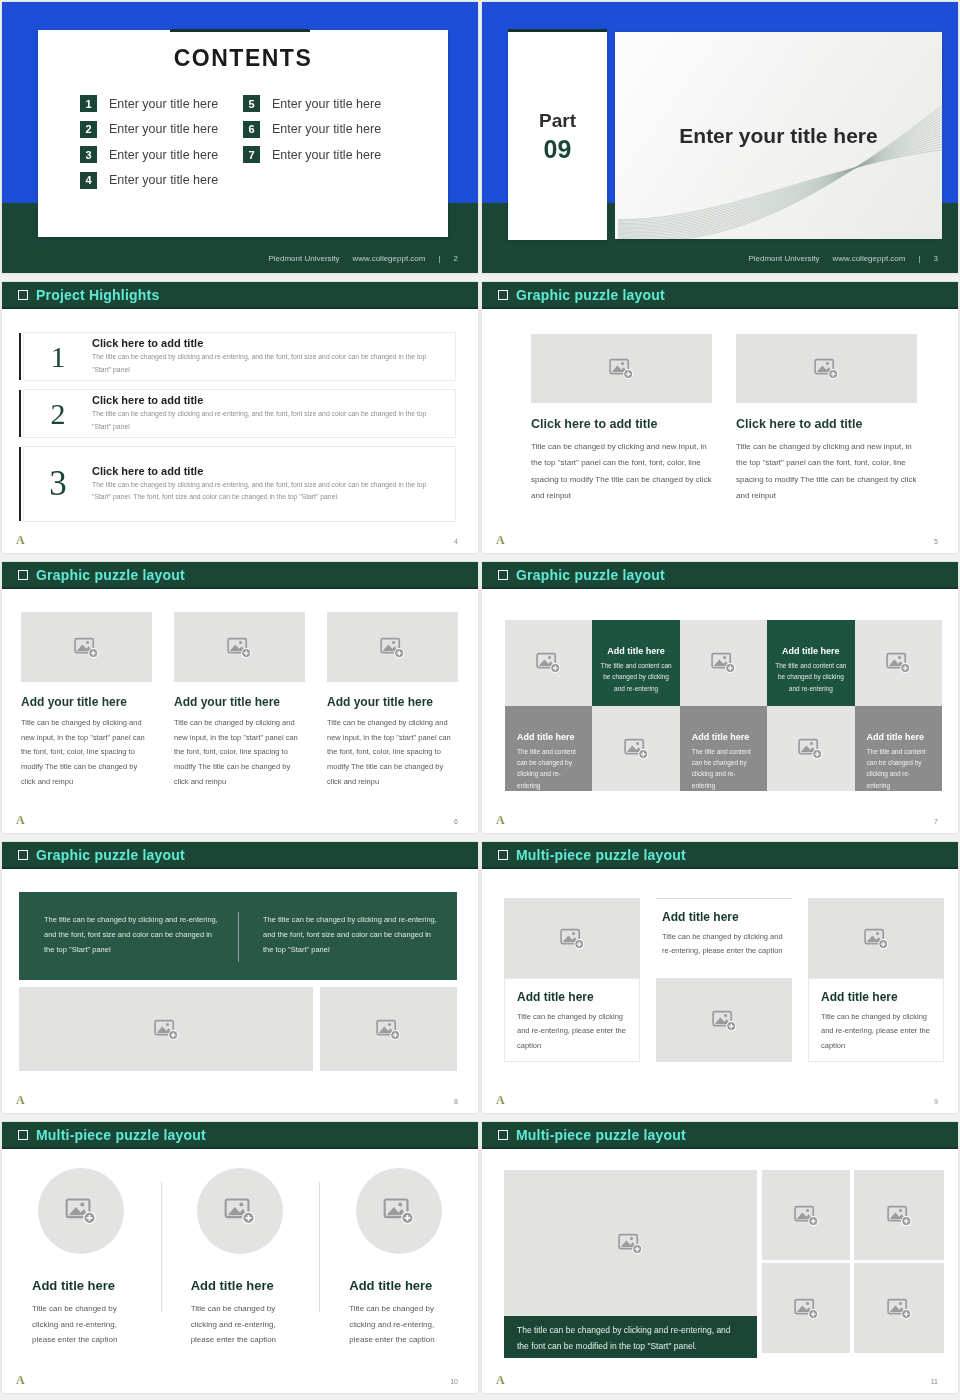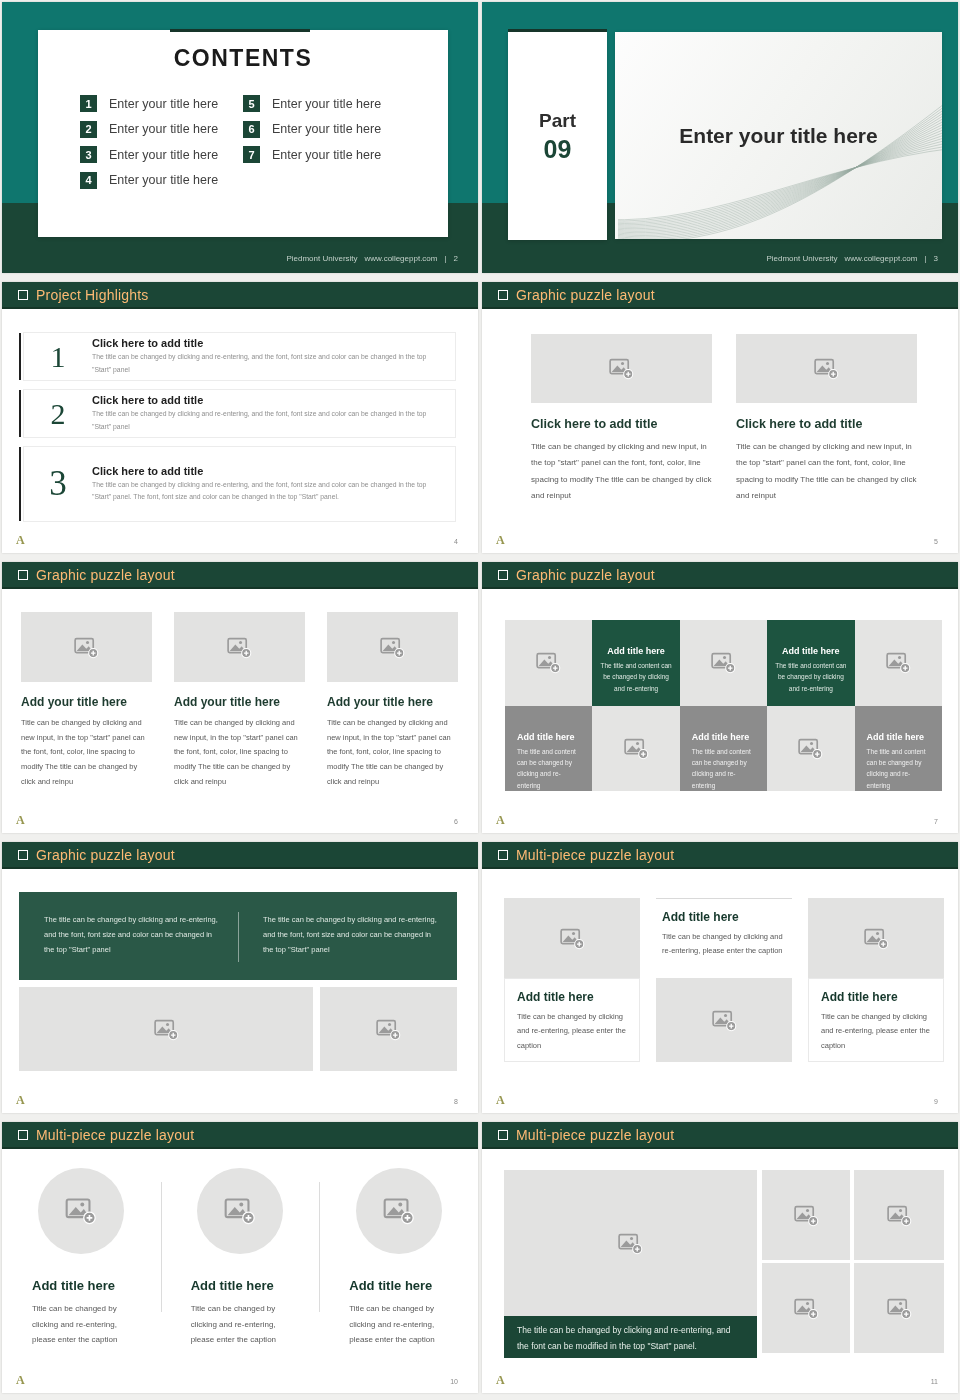"CONTENTS" .slide.cover { background: #0f766e -> #1d4ed8 }
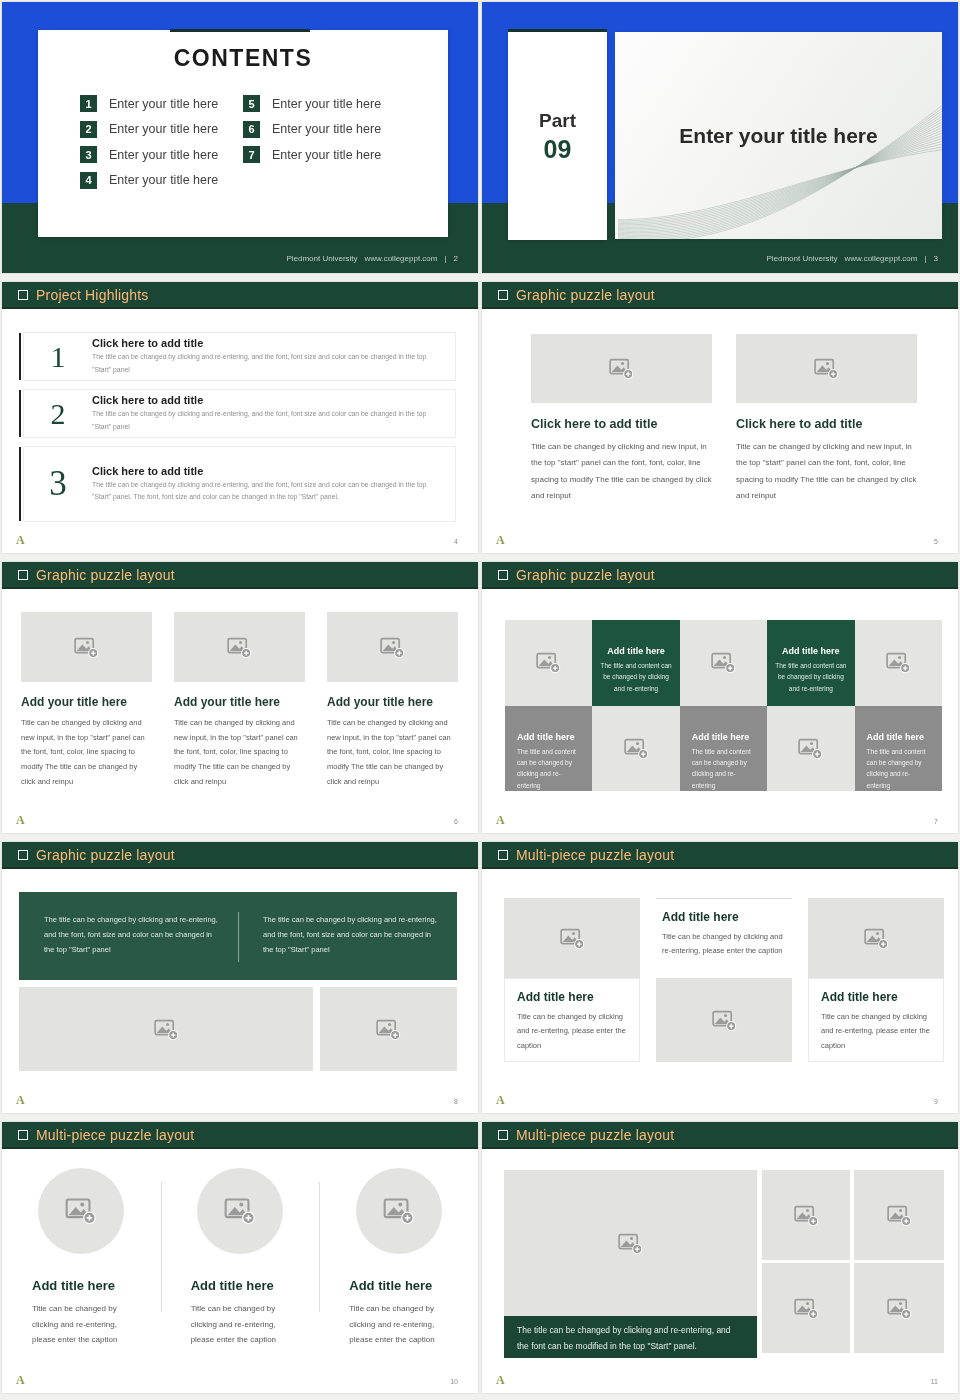"www.collegeppt.com" .bandfoot .r span { margin-left: 7px -> 13px }
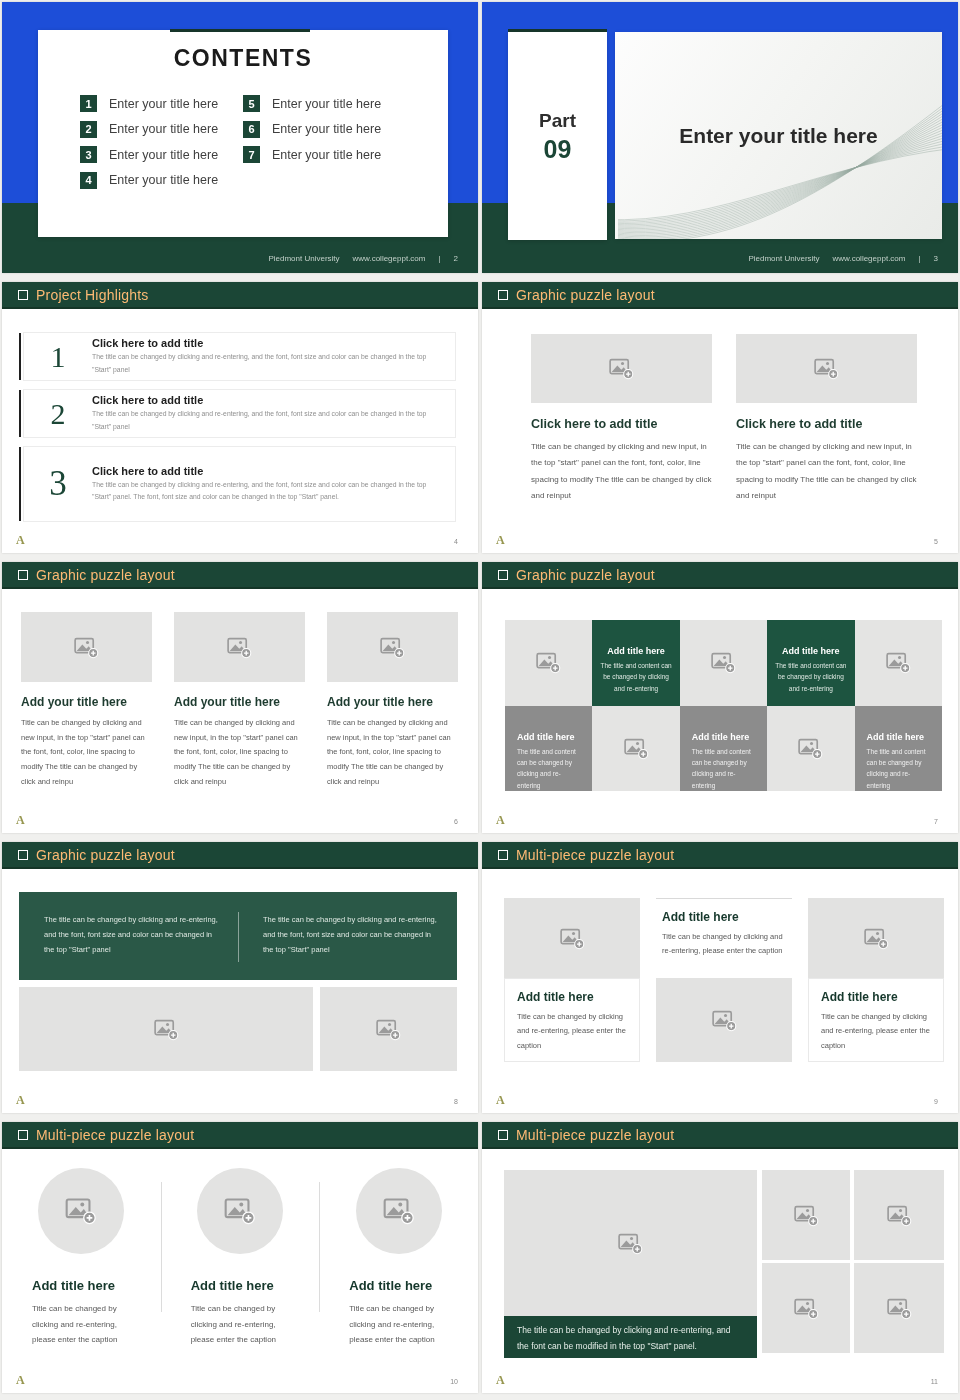"Project Highlights" .bar span.t { color: #fdba74 -> #5eead4; font-weight: normal -> bold }
